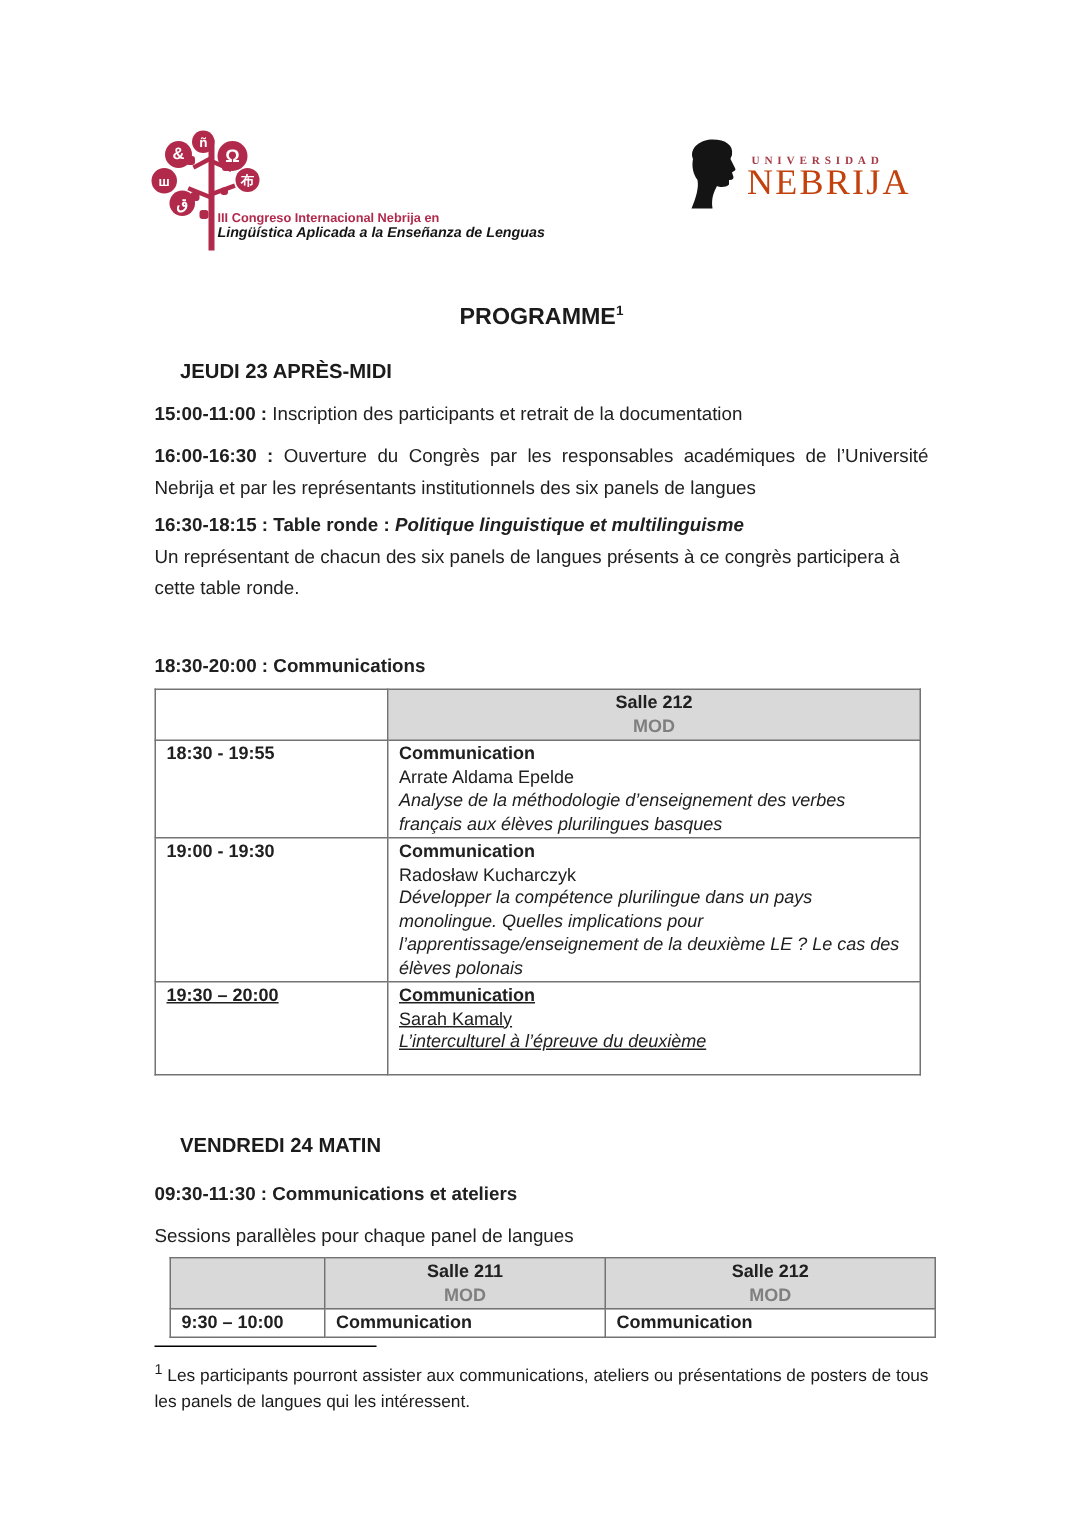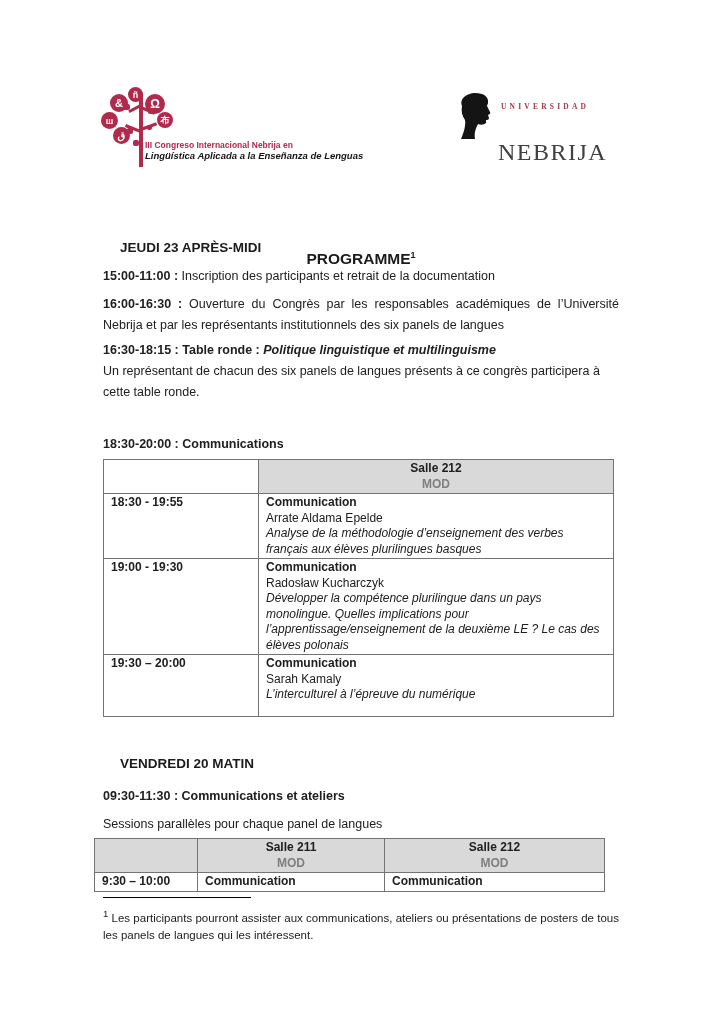"NEBRIJA" .nebrija-name { color: #404040 -> #c2410c; margin-top: 30px -> none }
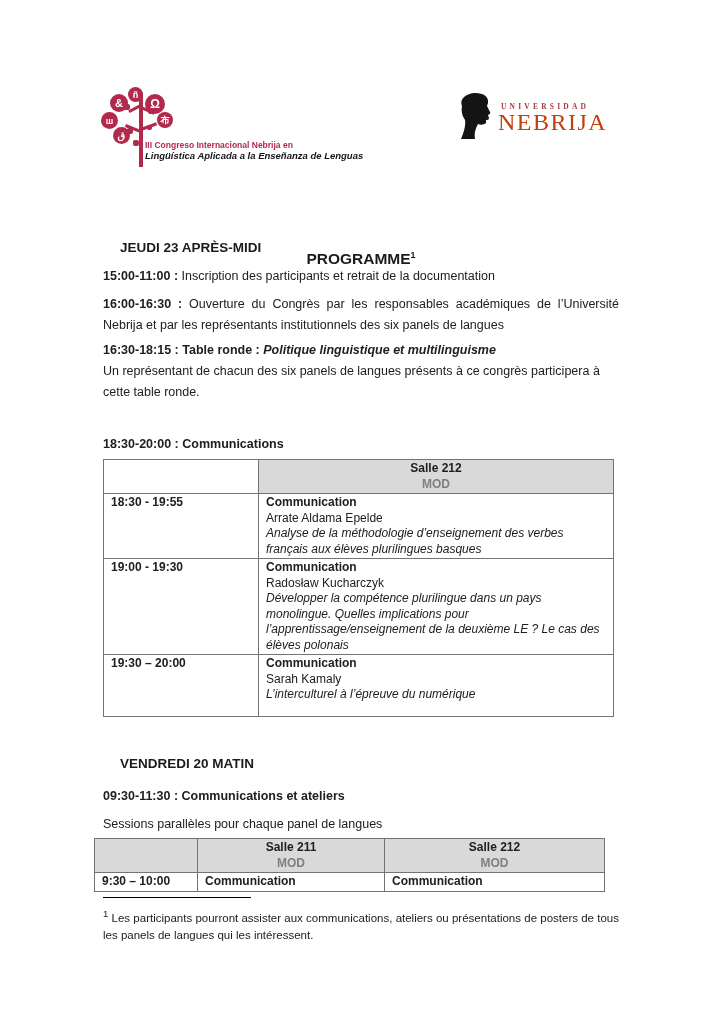"PROGRAMME1" div.abs { margin-top: 48px -> none }
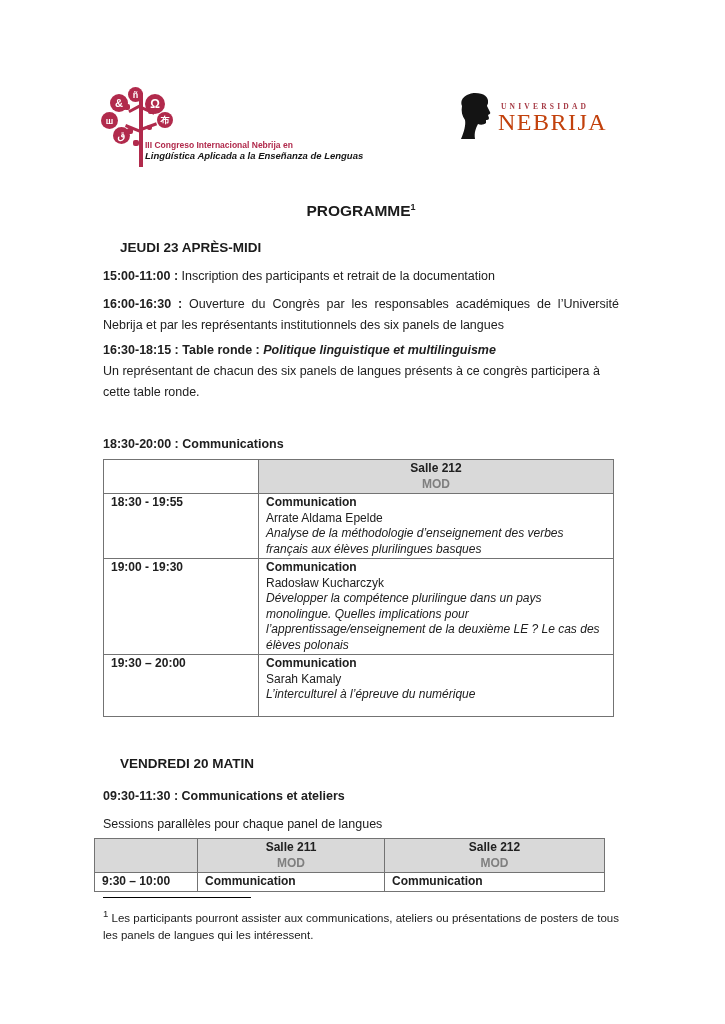"19:30 – 20:00" tr.tall td { text-decoration: none -> underline }
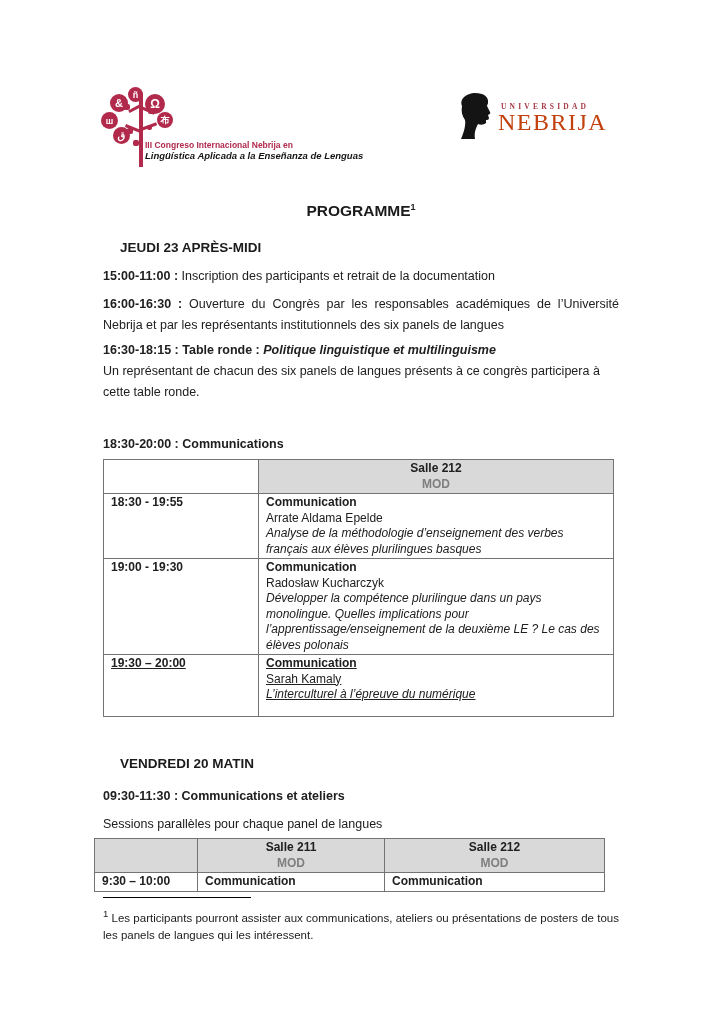"L’interculturel à l’épreuve du numérique" div.cell-title { text: numérique -> deuxième }
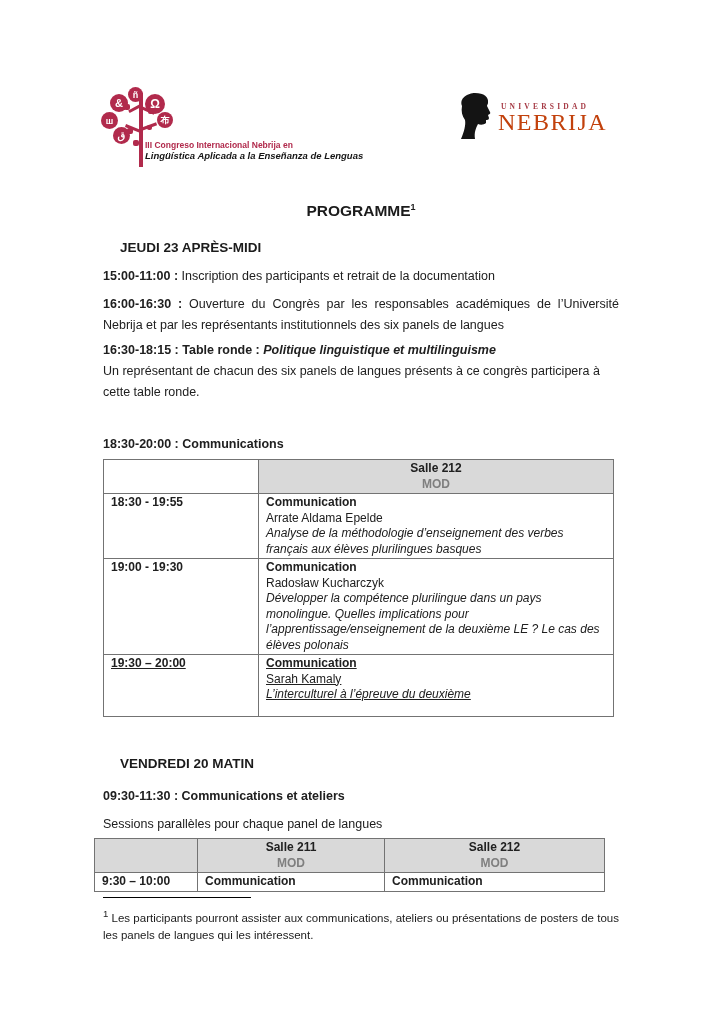"VENDREDI 20 MATIN" div.abs { text: 20 -> 24 }
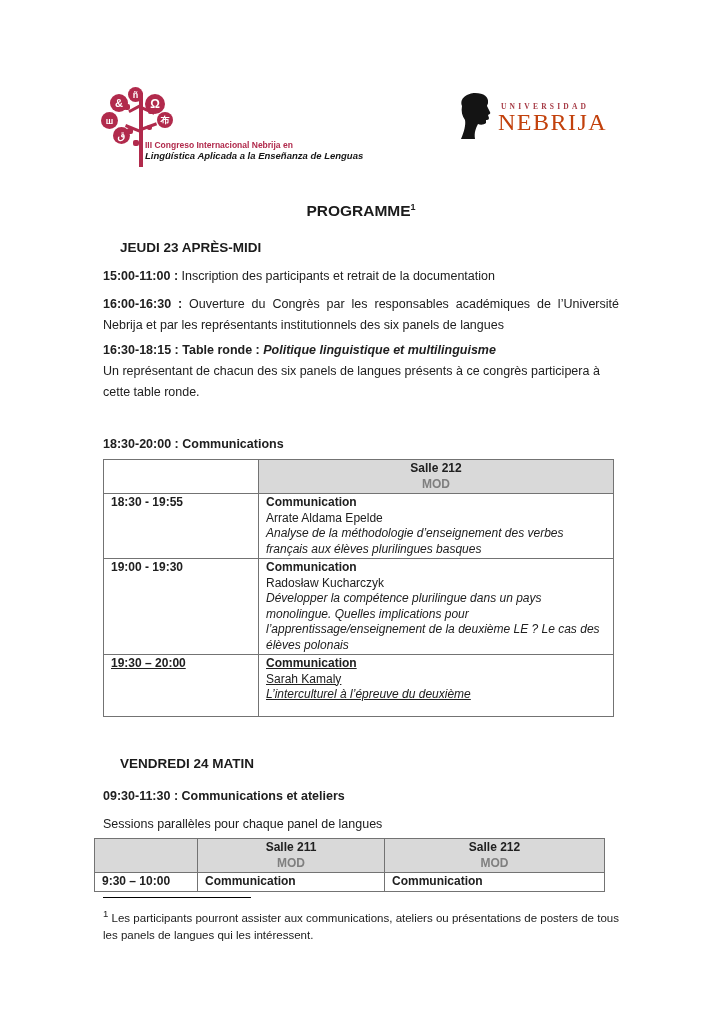"Salle 211" table.sched { left: 94px -> 113px }
